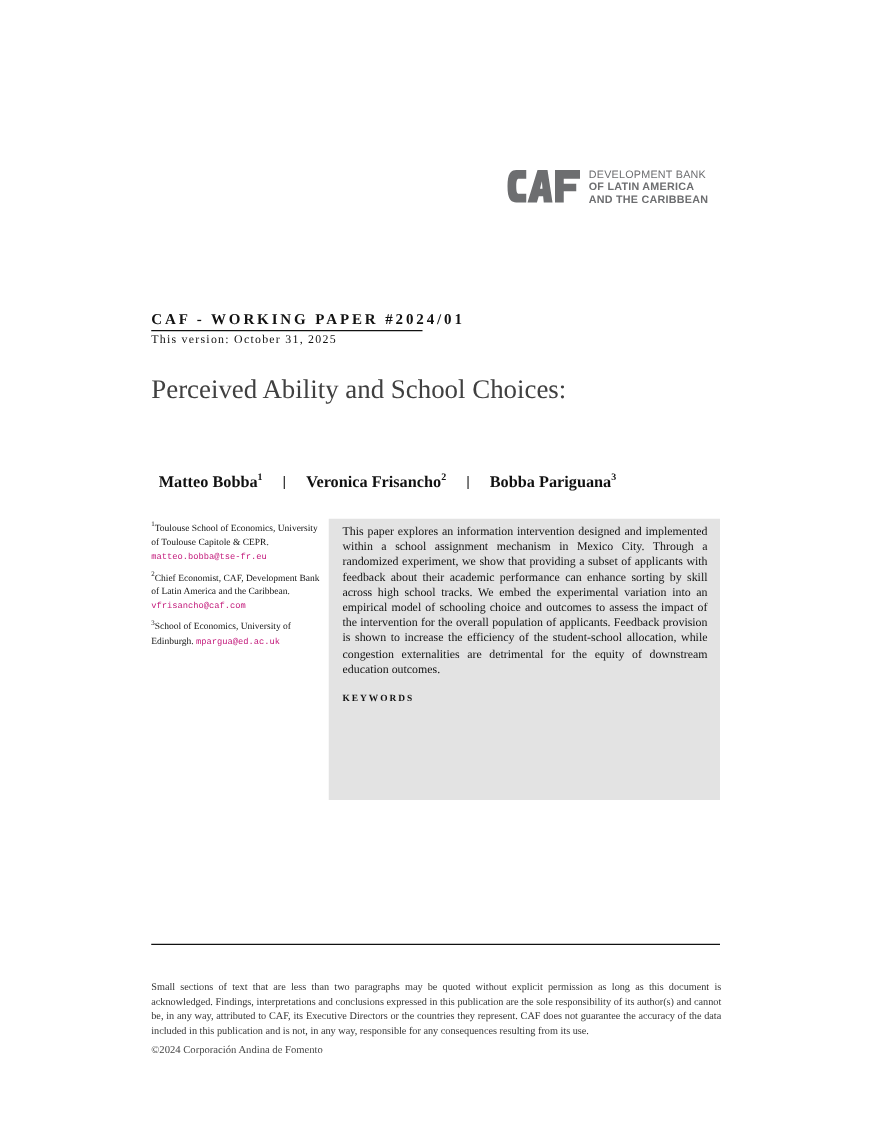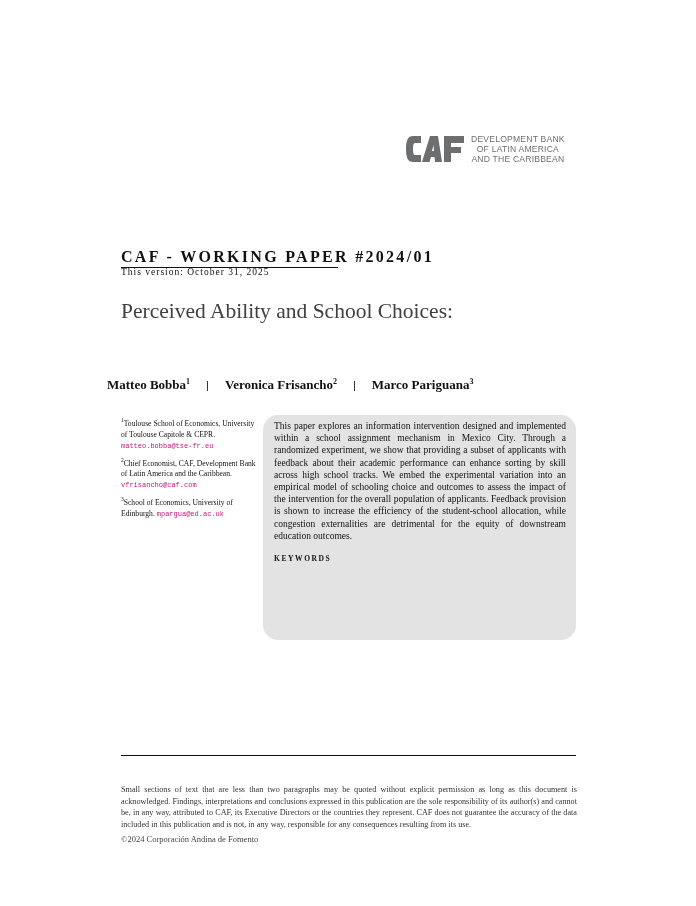"OF LATIN AMERICA" .logo-text .l2, .logo-text .l3 { font-weight: normal -> bold; text-align: center -> none }
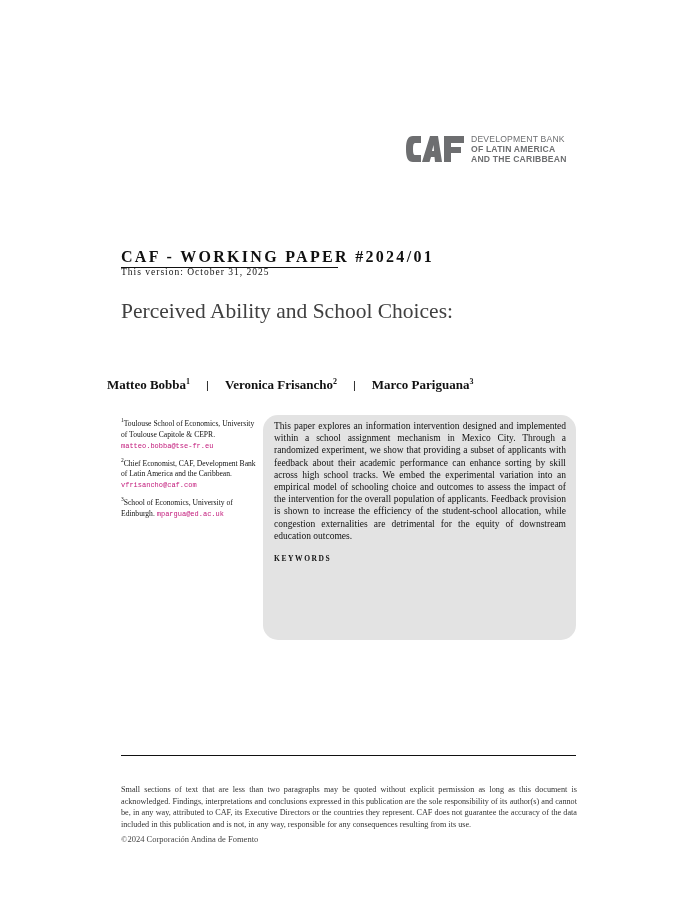"CAF - WORKING PAPER #2024/01" .series { font-size: 16px -> 12px }
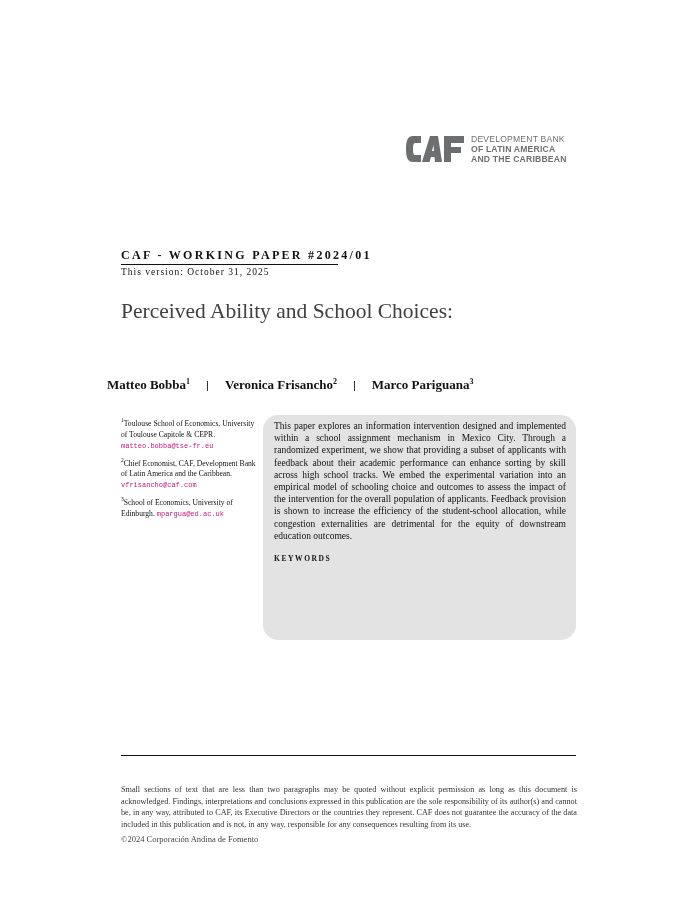"Matteo Bobba1" .authors { left: 107px -> 127px }
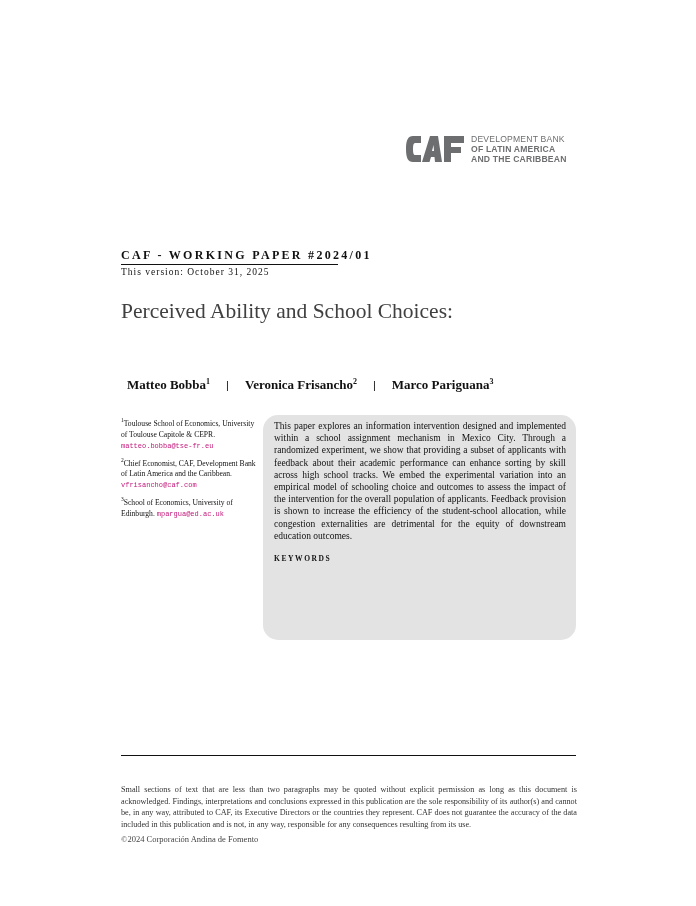"Marco Pariguana" span { text: Marco -> Bobba }
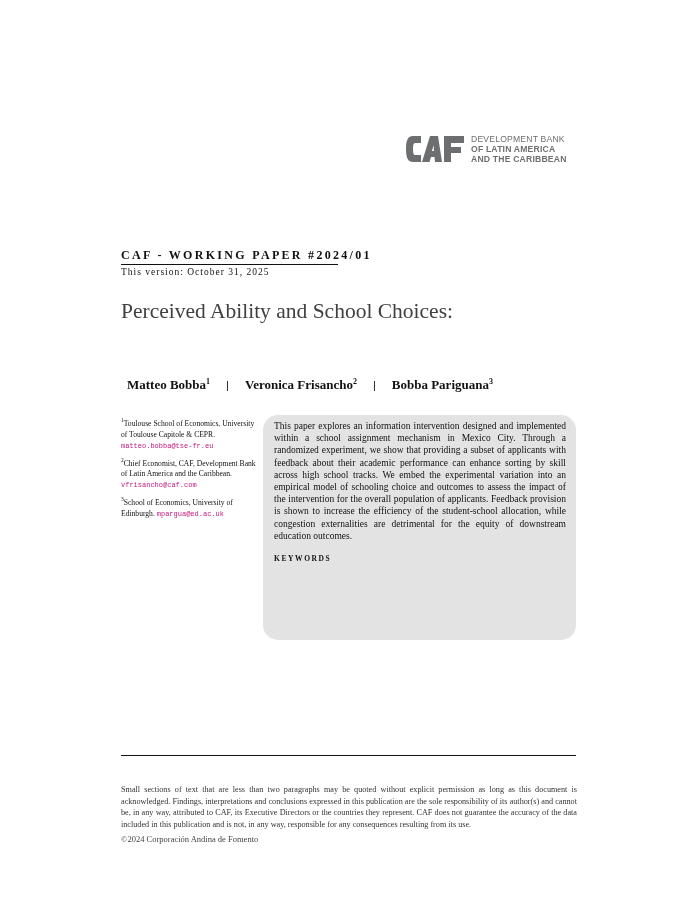"This paper explores an information" .abstract-box { border-radius: 15px -> none }
